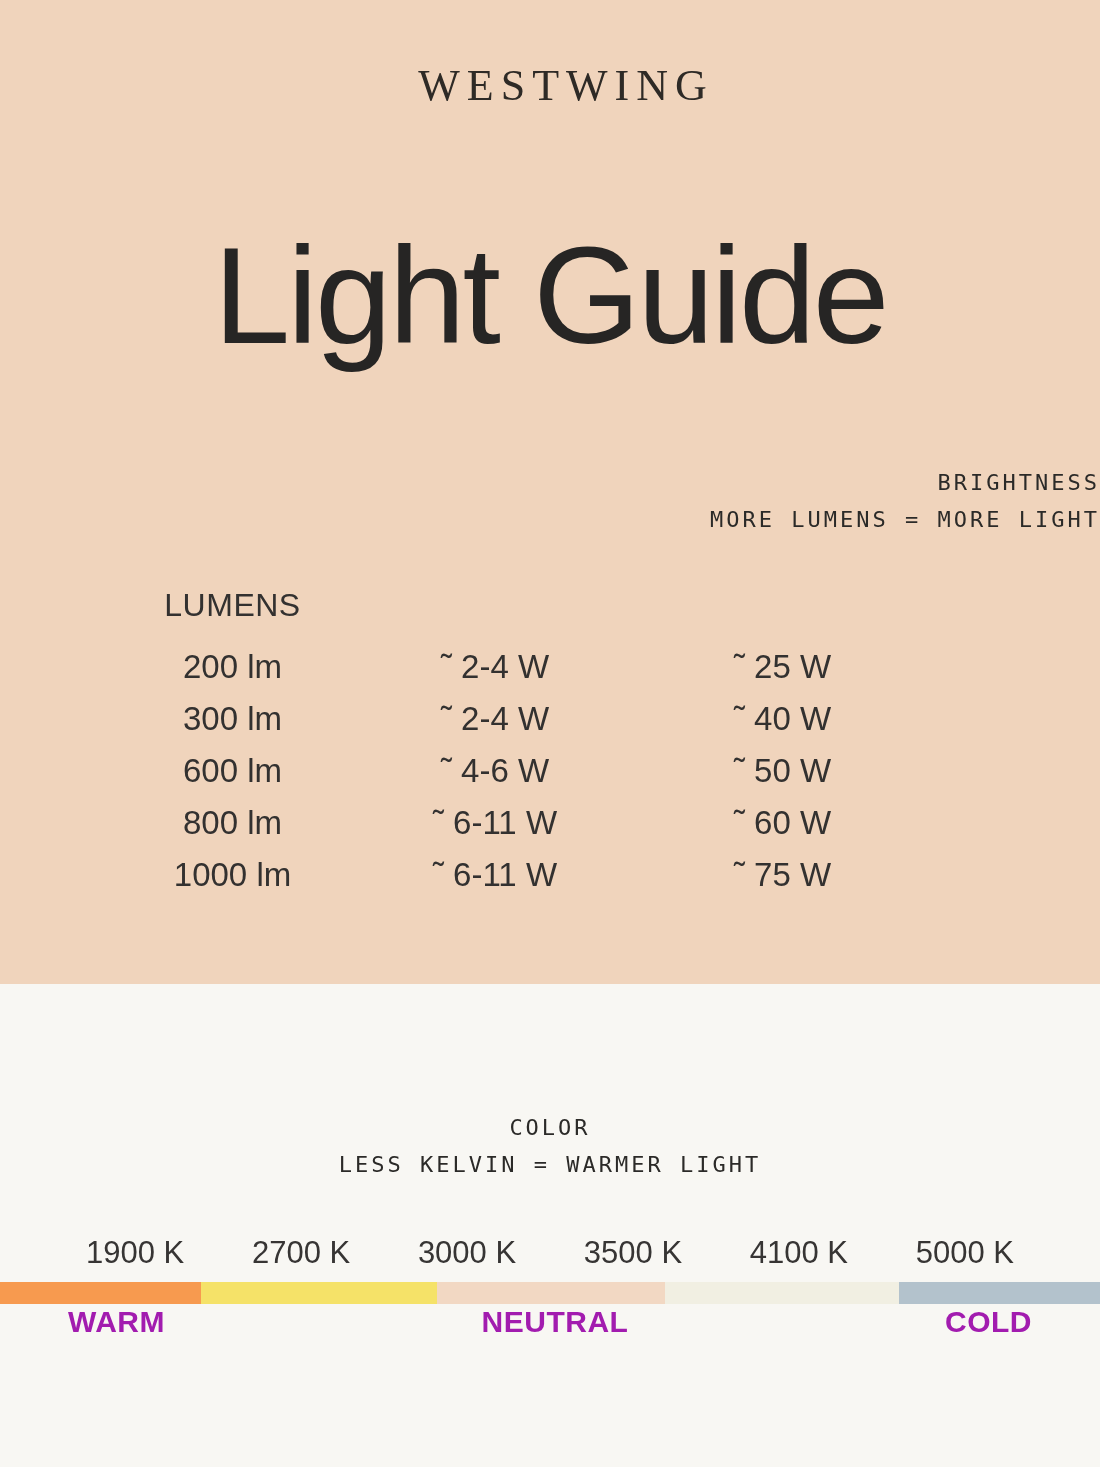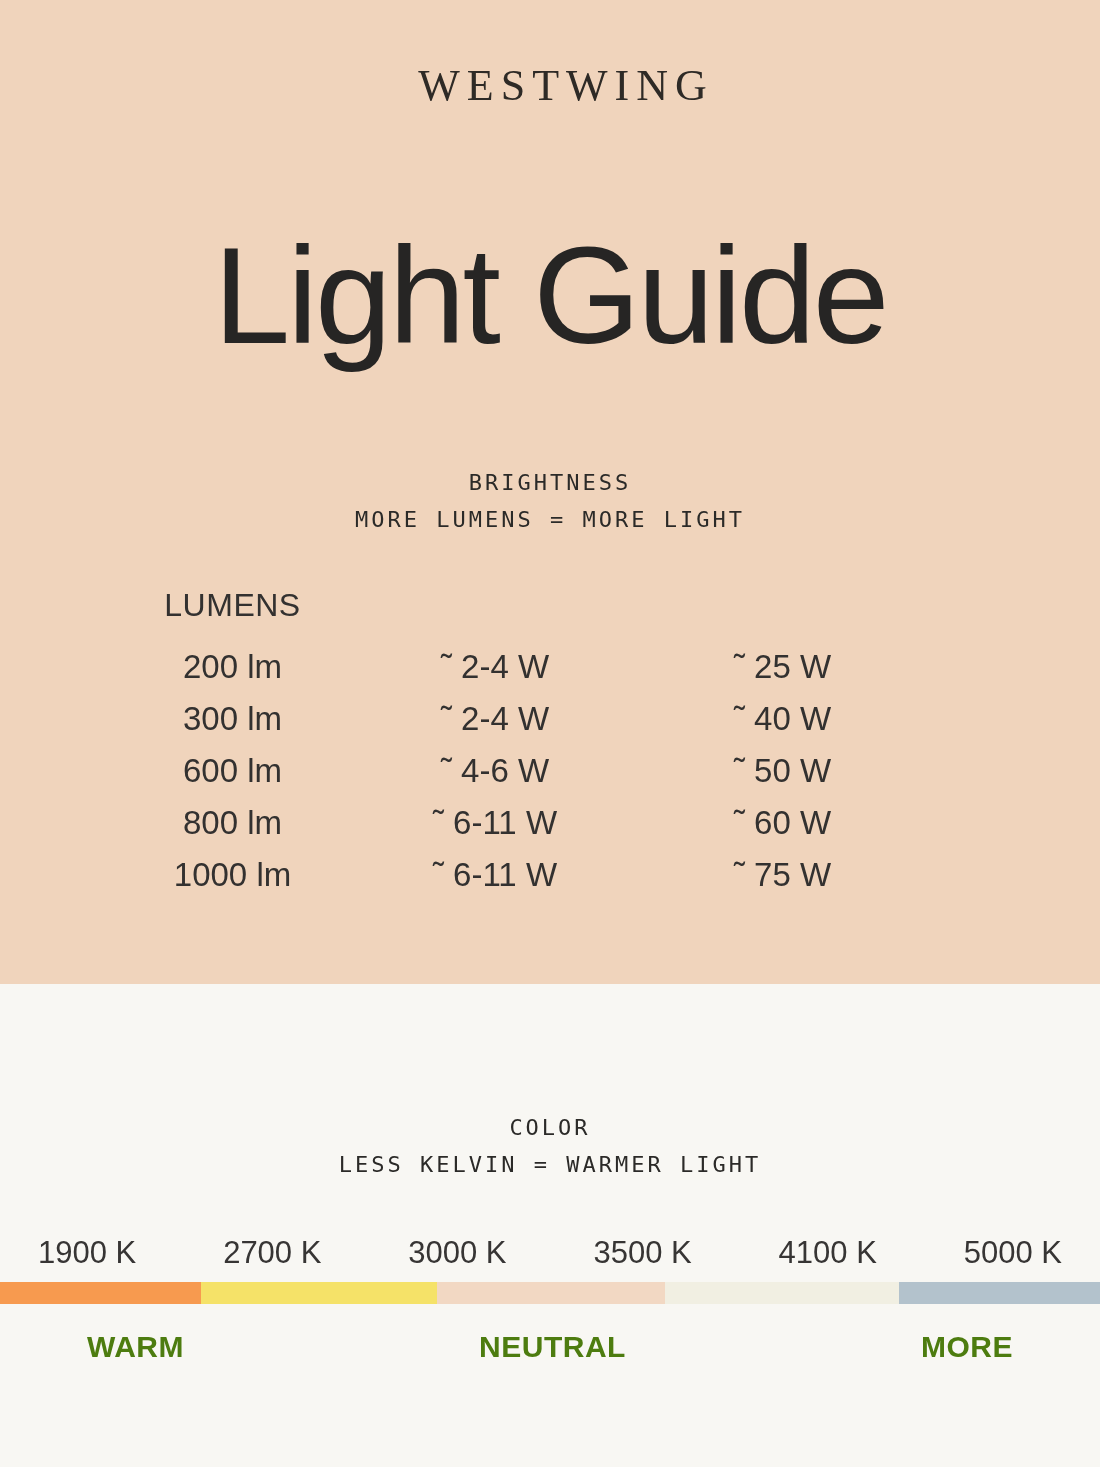"BRIGHTNESS" .brightness-labels { text-align: none -> right }
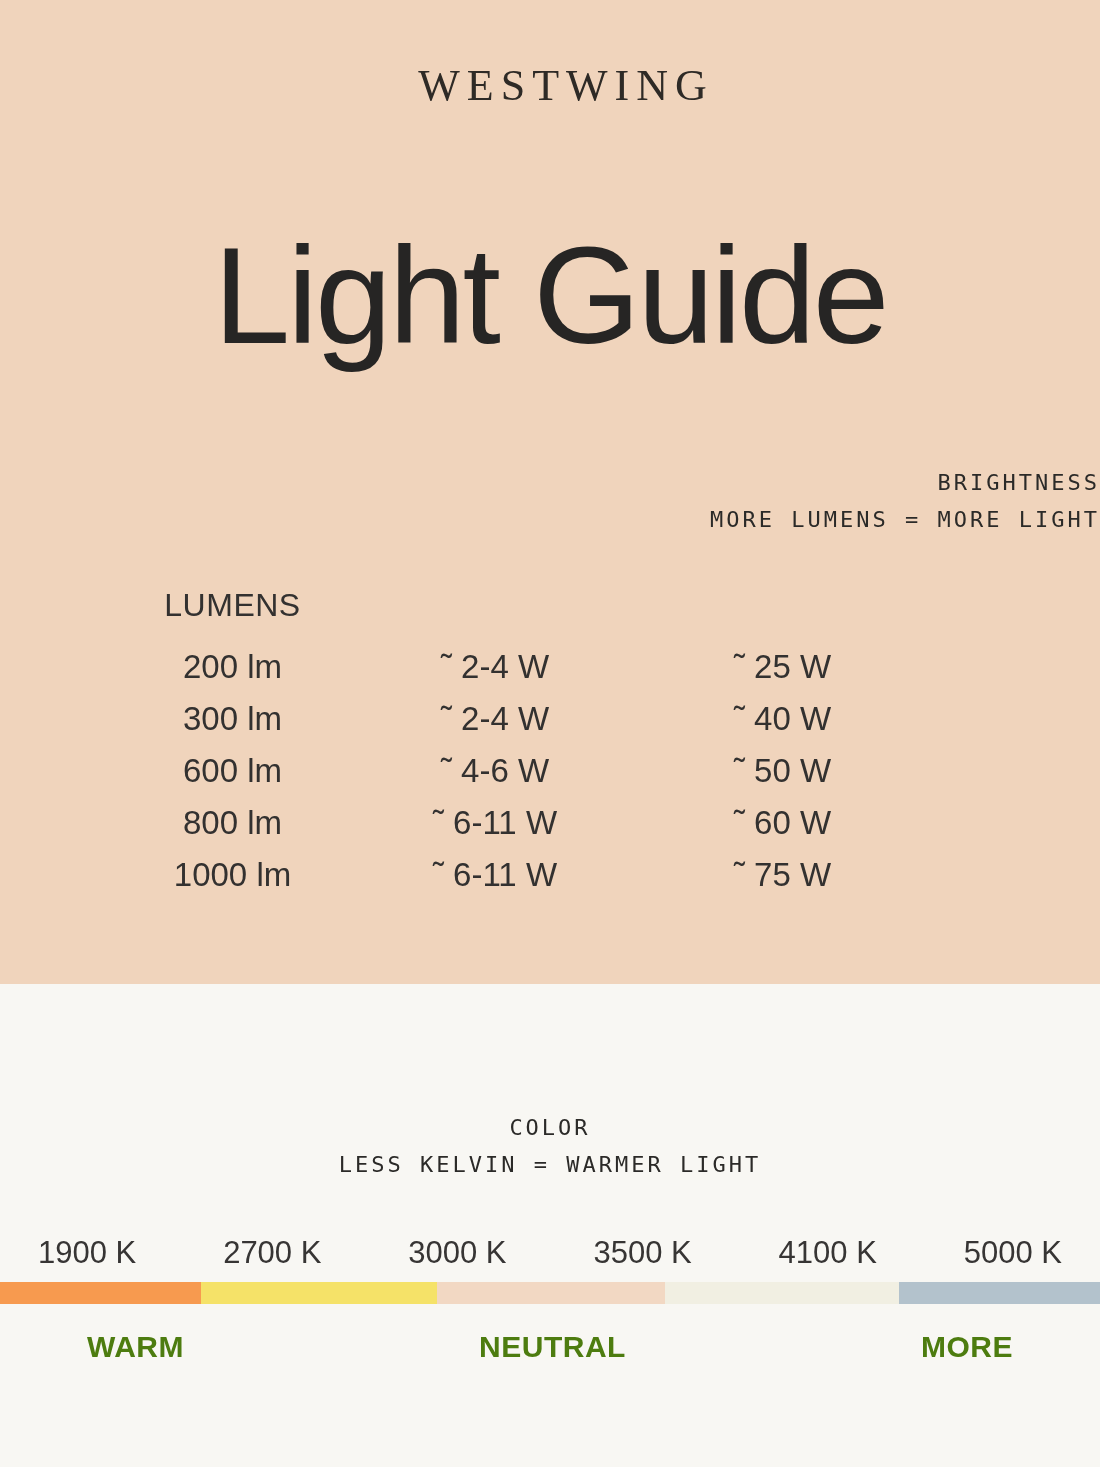"1900 K" .kelvin-row { padding: 0 38px -> 0 86px }
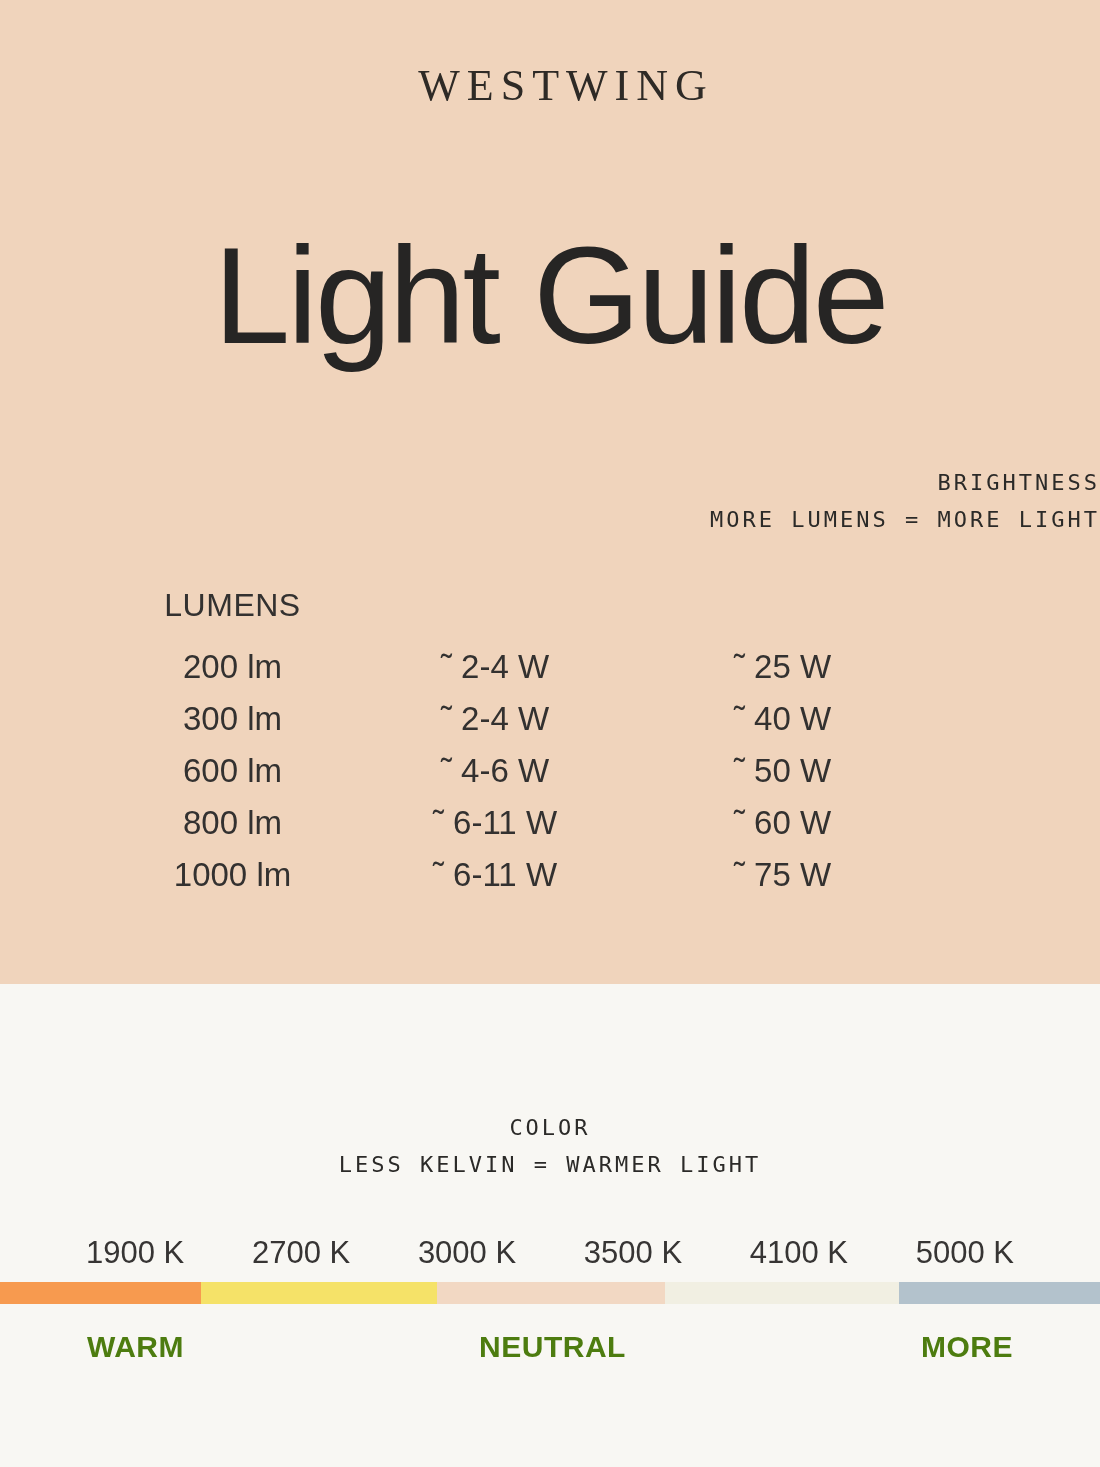"WARM" .temp-row { color: #4d7c0f -> #a21caf; margin-top: 25px -> 0; padding: 0 87px -> 0 68px }
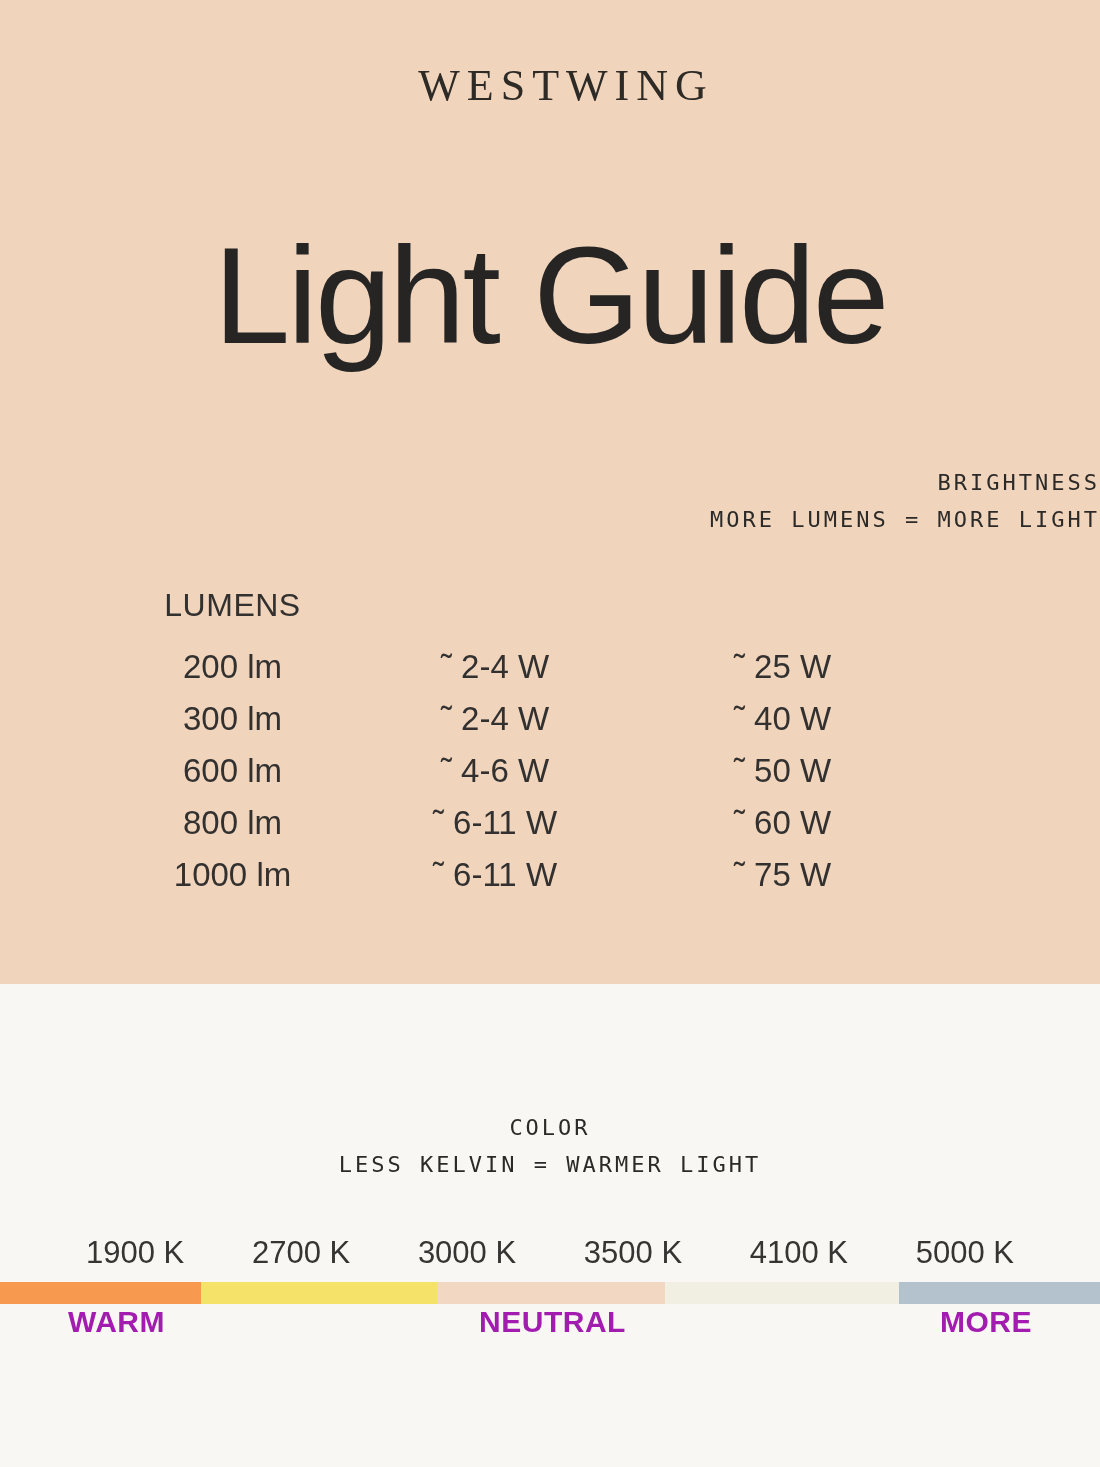"MORE" span { text: MORE -> COLD }
